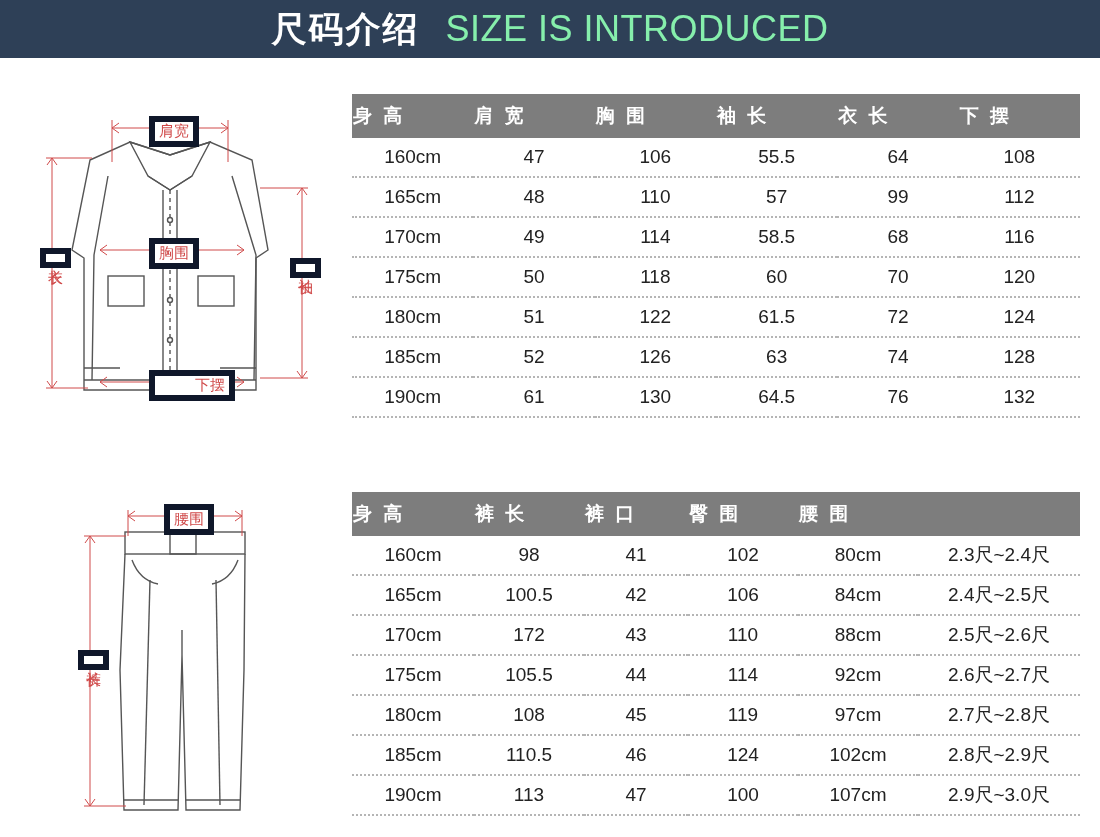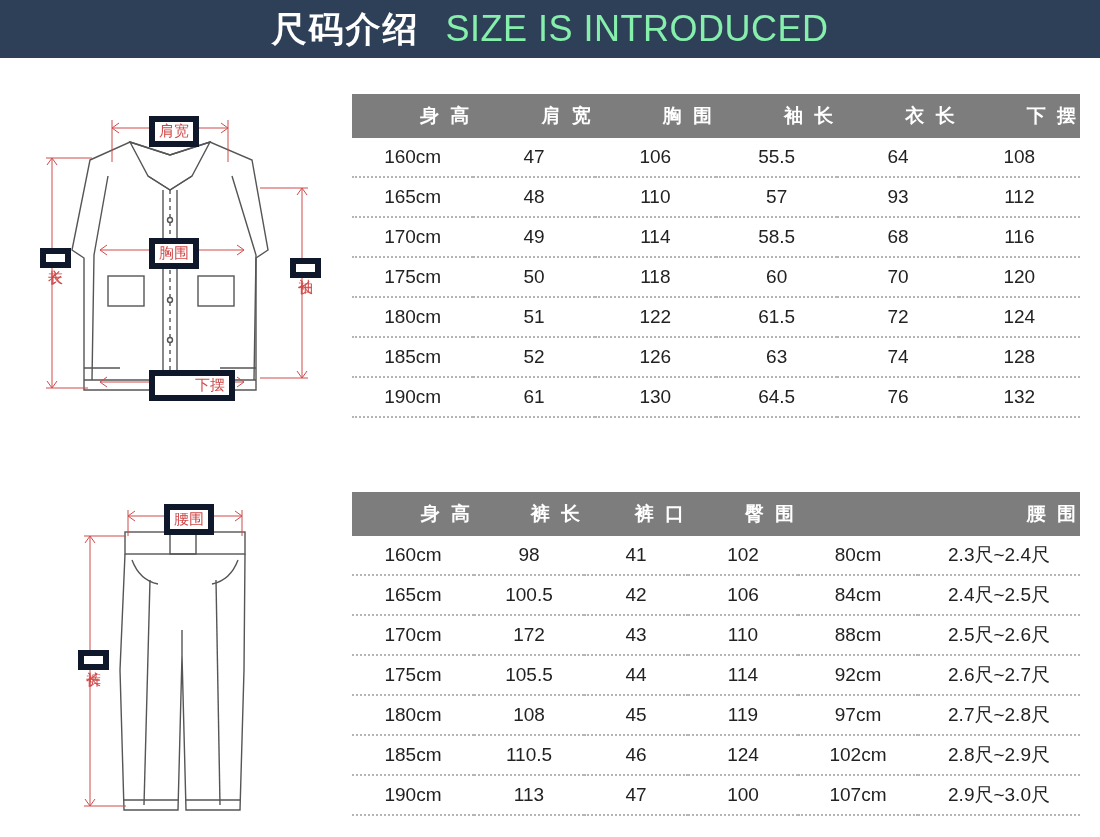"身 高" table.size-table thead th { text-align: right -> left }
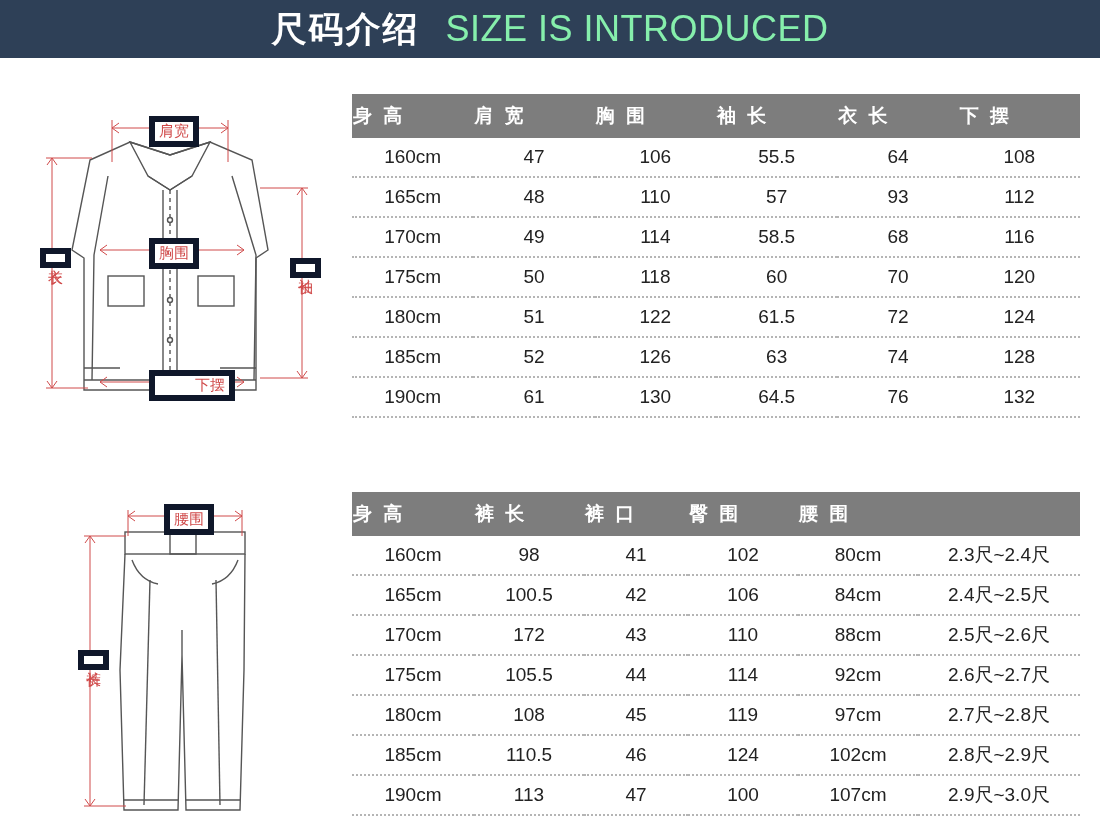"93" td { text: 93 -> 99 }
